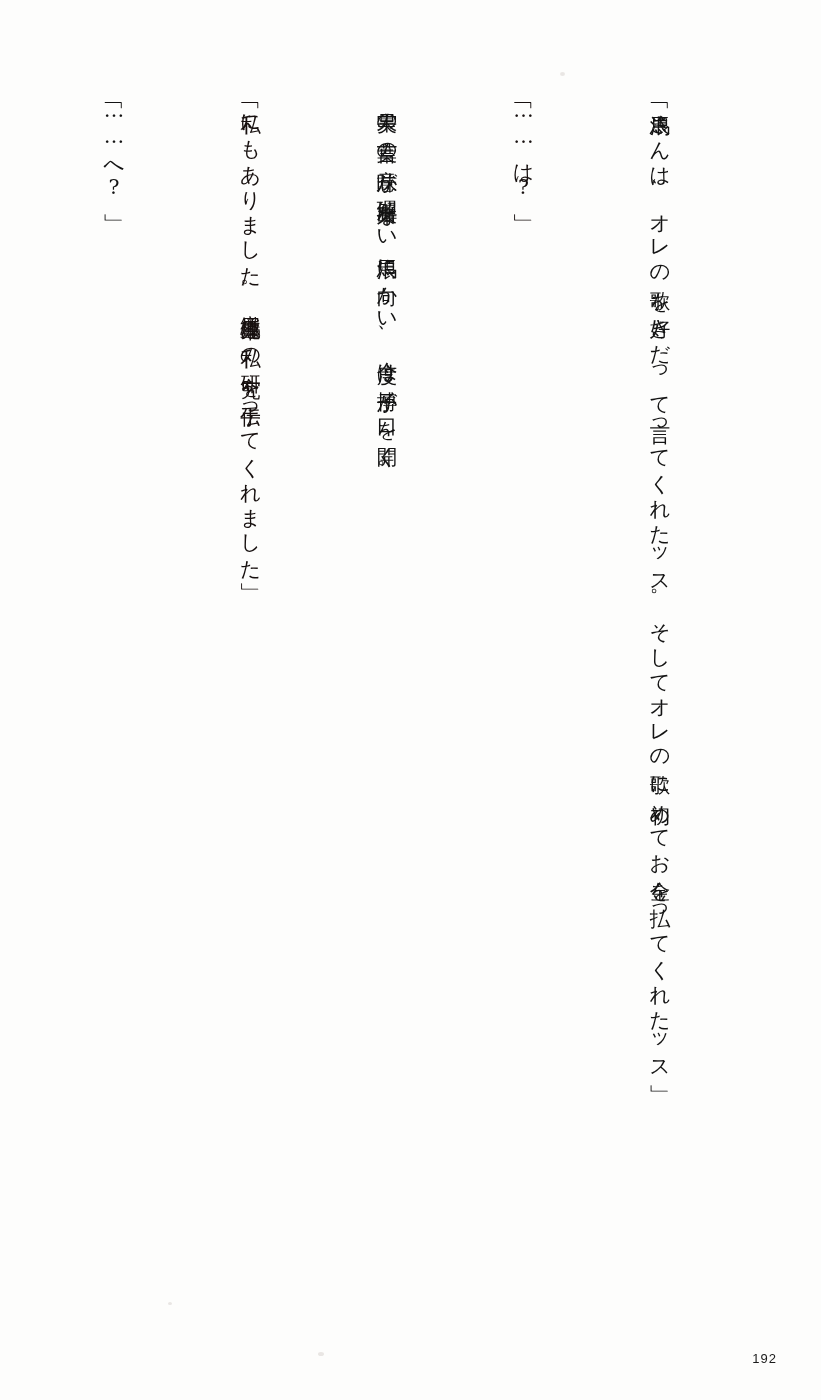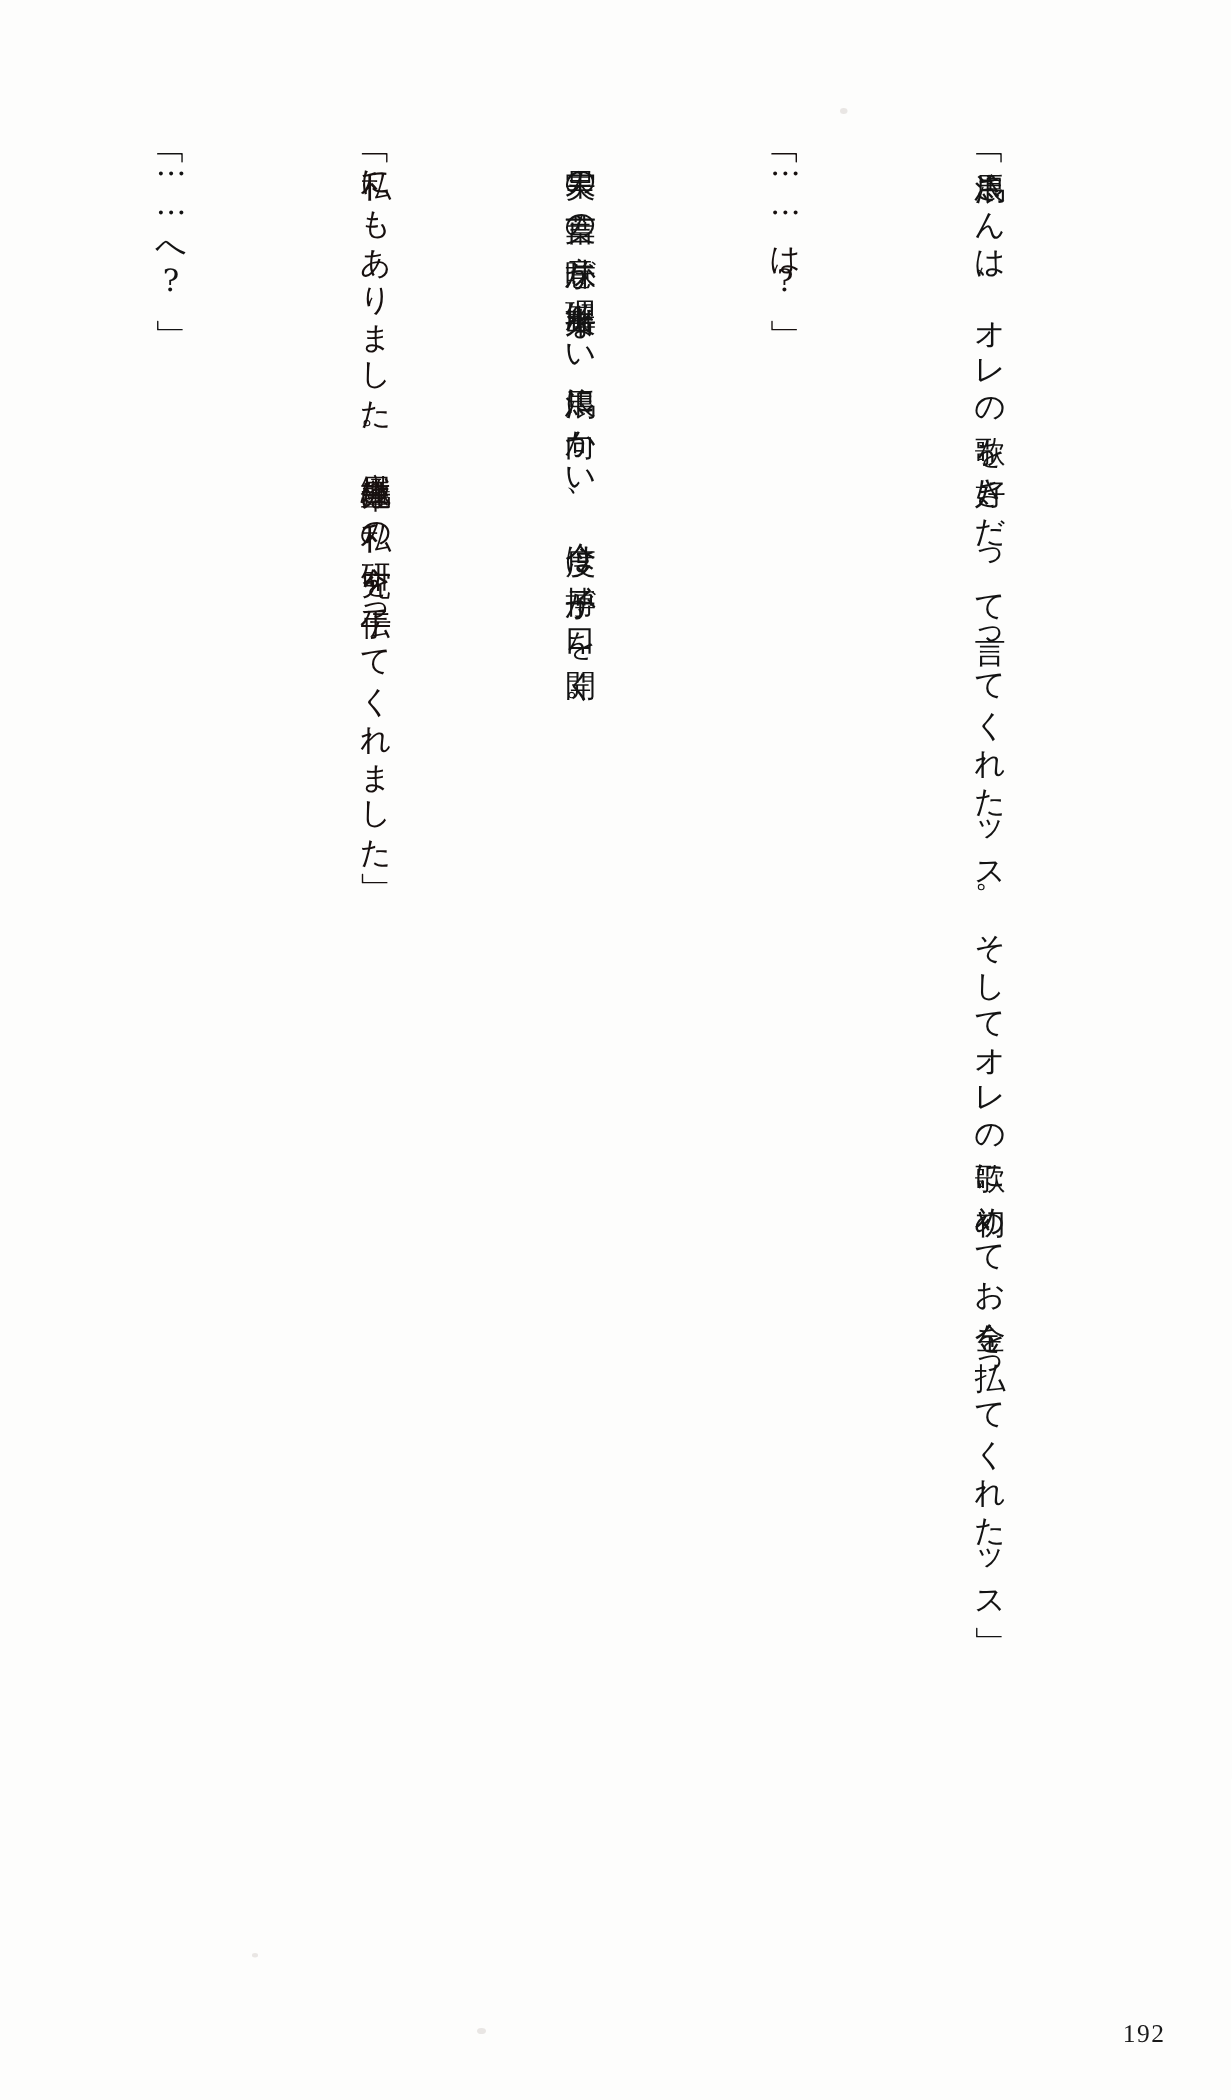"192" .page-number { font-family: Liberation Serif, serif -> Liberation Sans, sans-serif; font-size: 17px -> 13px }
